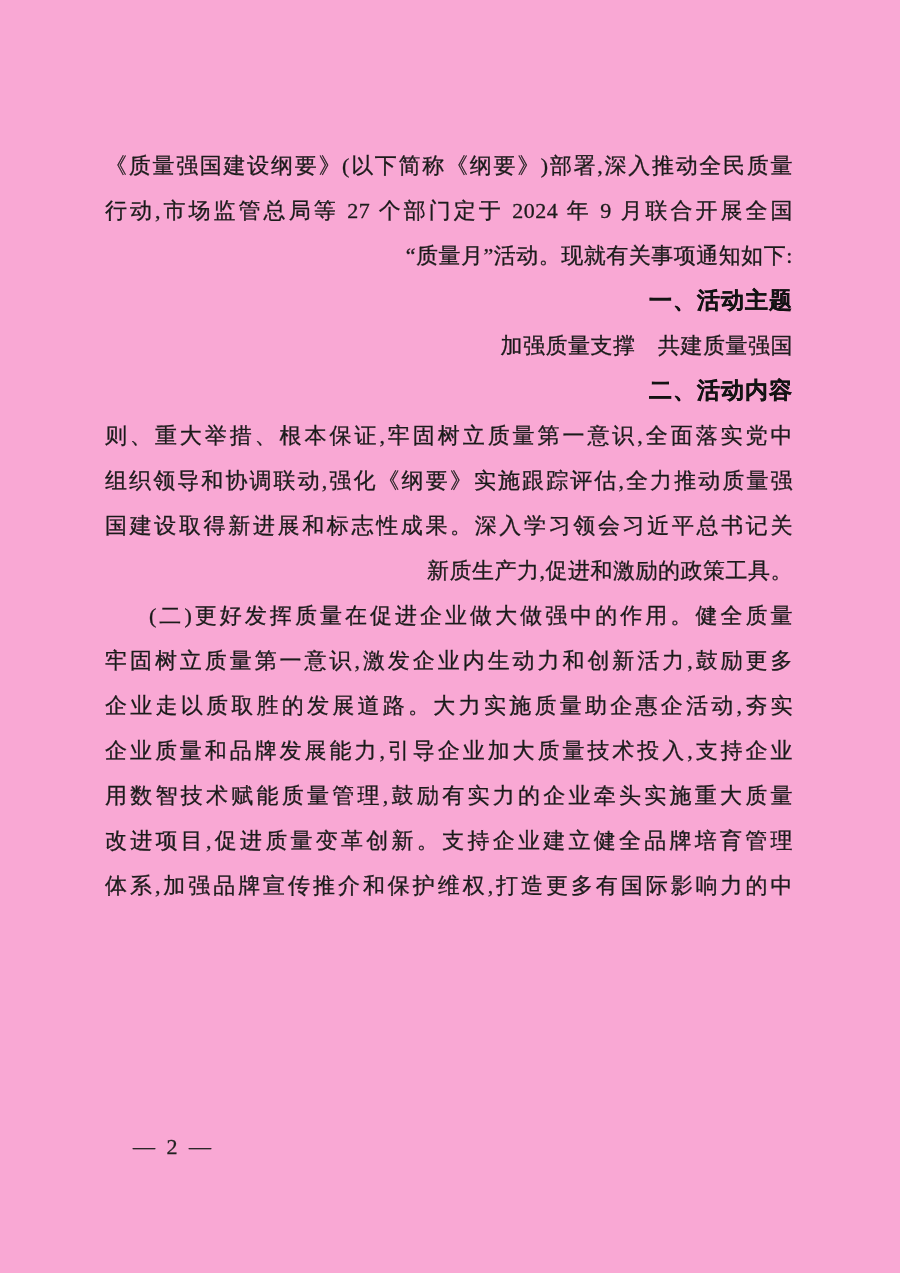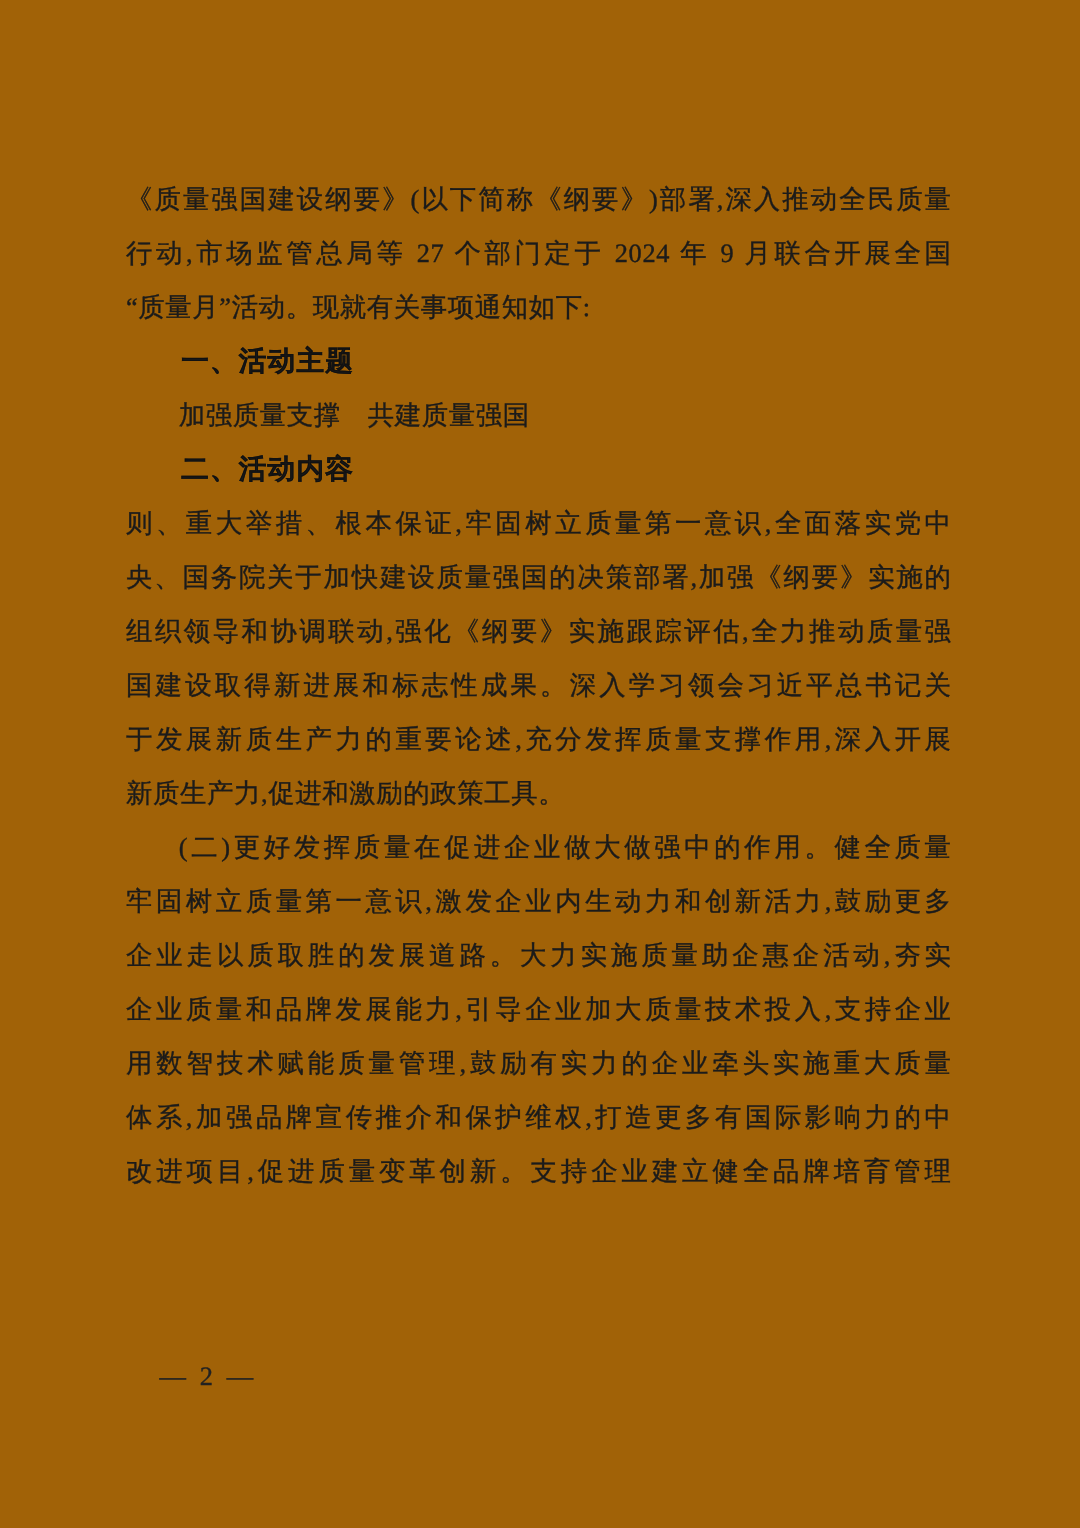"《质量强国建设纲要》(以下简称《纲要》)部署,深入推动全民质量" .page { background: #a16207 -> #f9a8d4 }
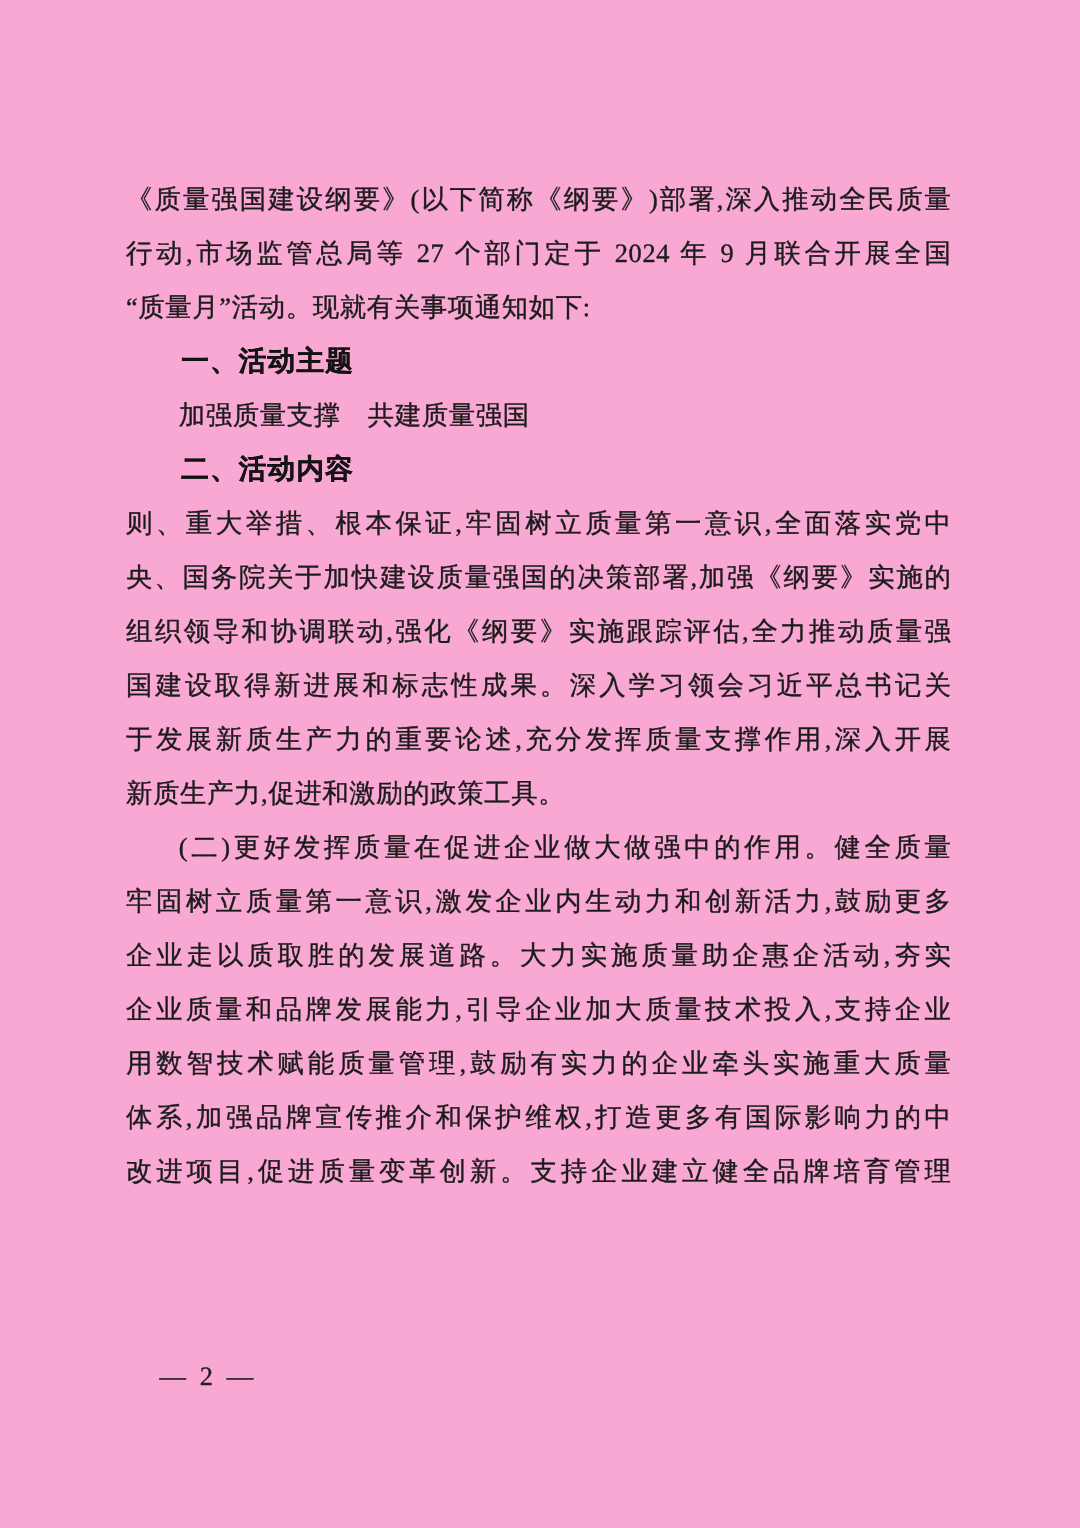"“质量月”活动。现就有关事项通知如下:" .line { text-align: left -> right }
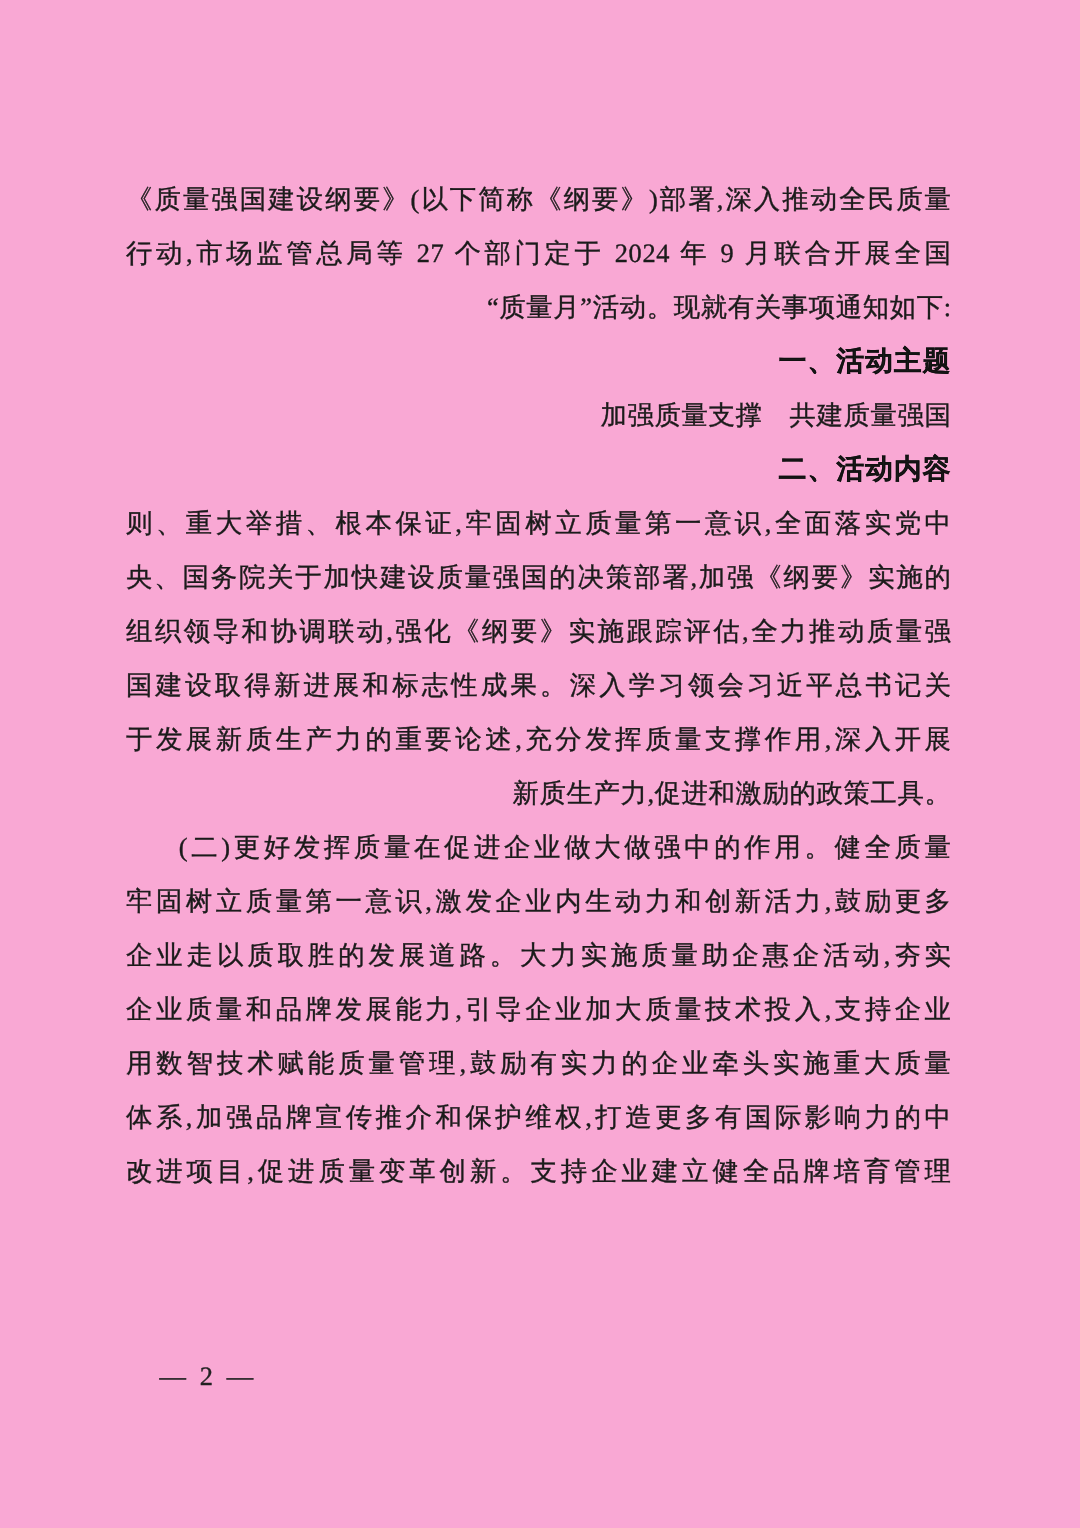"央、国务院关于加快建设质量强国的决策部署,加强《纲要》实施的" div.line { html: <div>央、国务院关于加快建设质量强国的决策部署,加强《纲要》实施的</div> -> none }
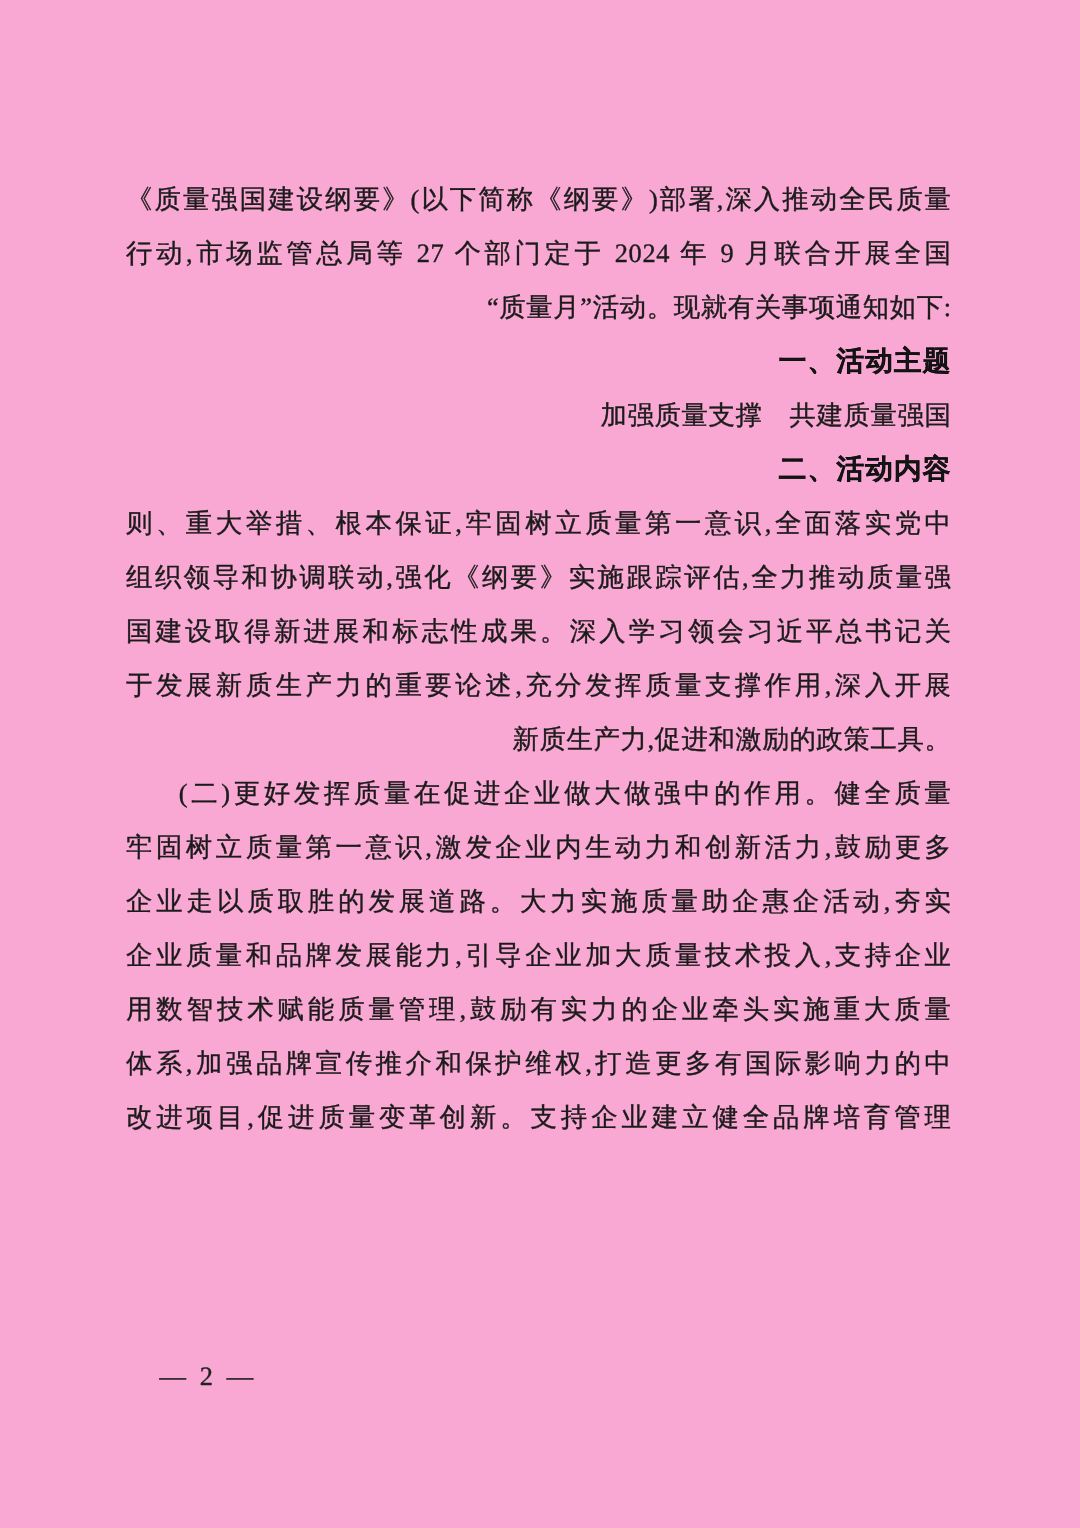"于发展新质生产力的重要论述,充分发挥质量支撑作用,深入开展" div.line { html: <div>于发展新质生产力的重要论述,充分发挥质量支撑作用,深入开展</div> -> none }
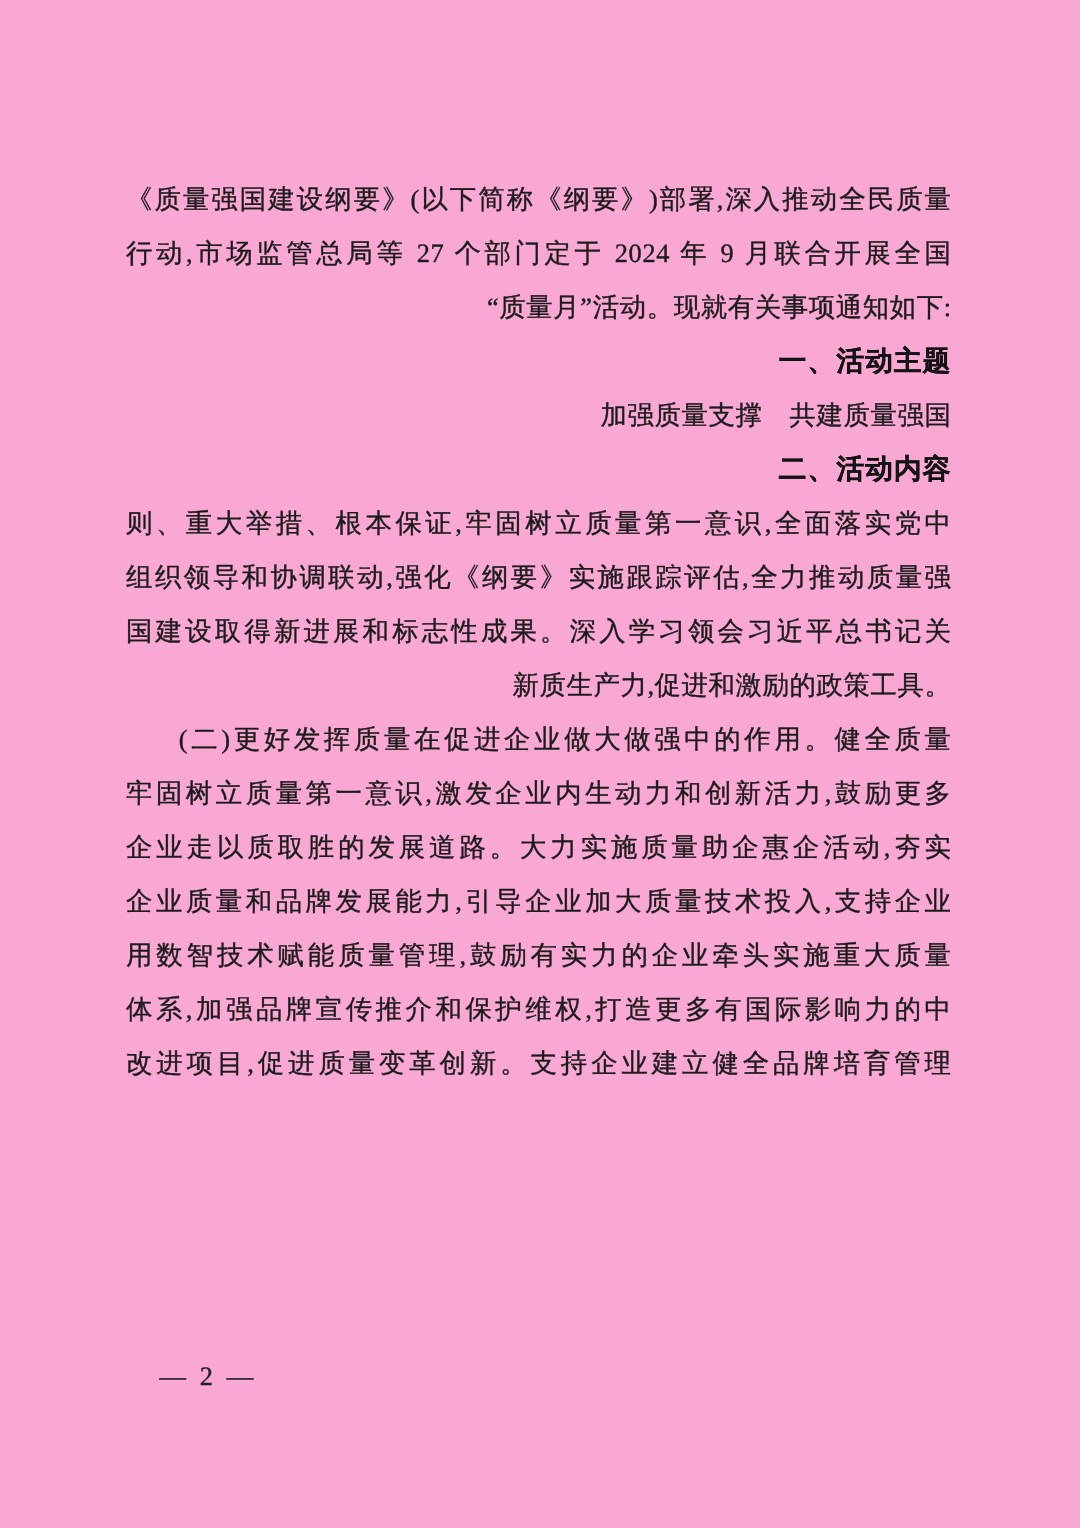"体系,加强品牌宣传推介和保护维权,打造更多有国际影响力的中" div.line { order: before "改进项目,促进质量变革创新。支持企业建立健全品牌培育管理" -> after "改进项目,促进质量变革创新。支持企业建立健全品牌培育管理" }
